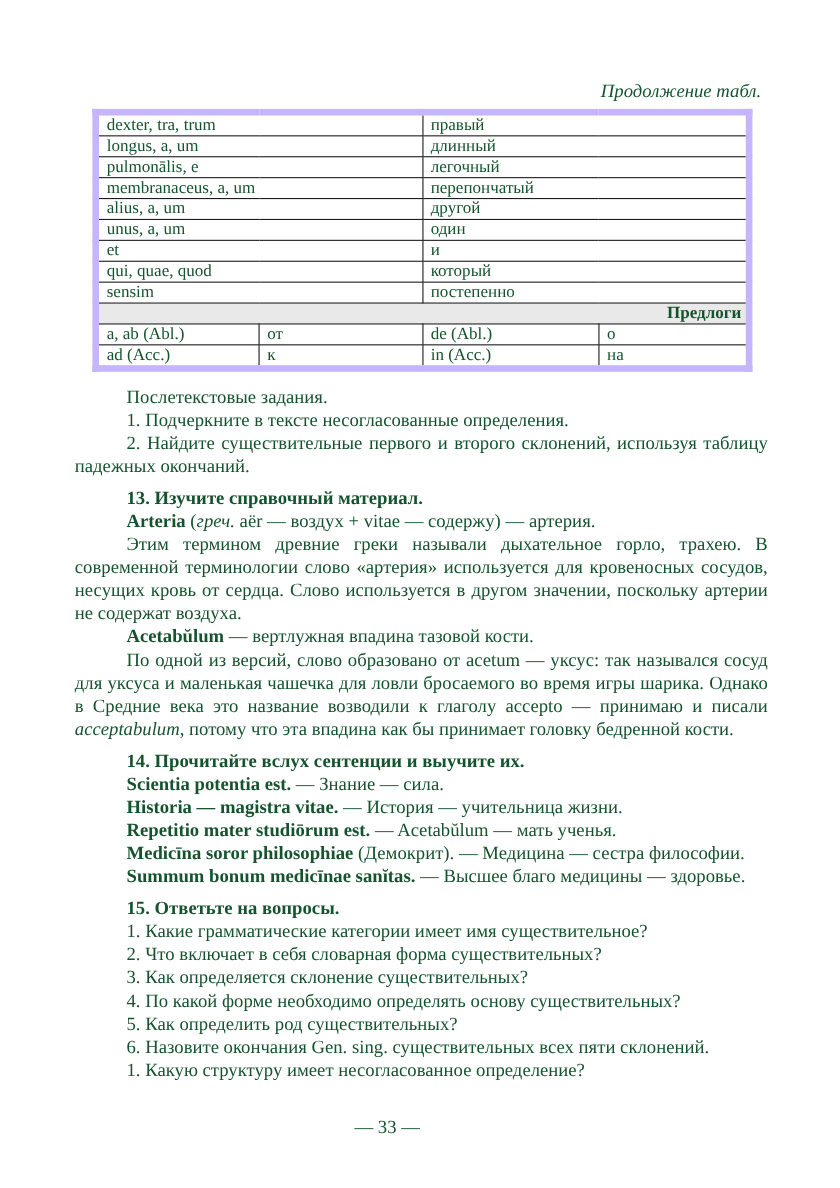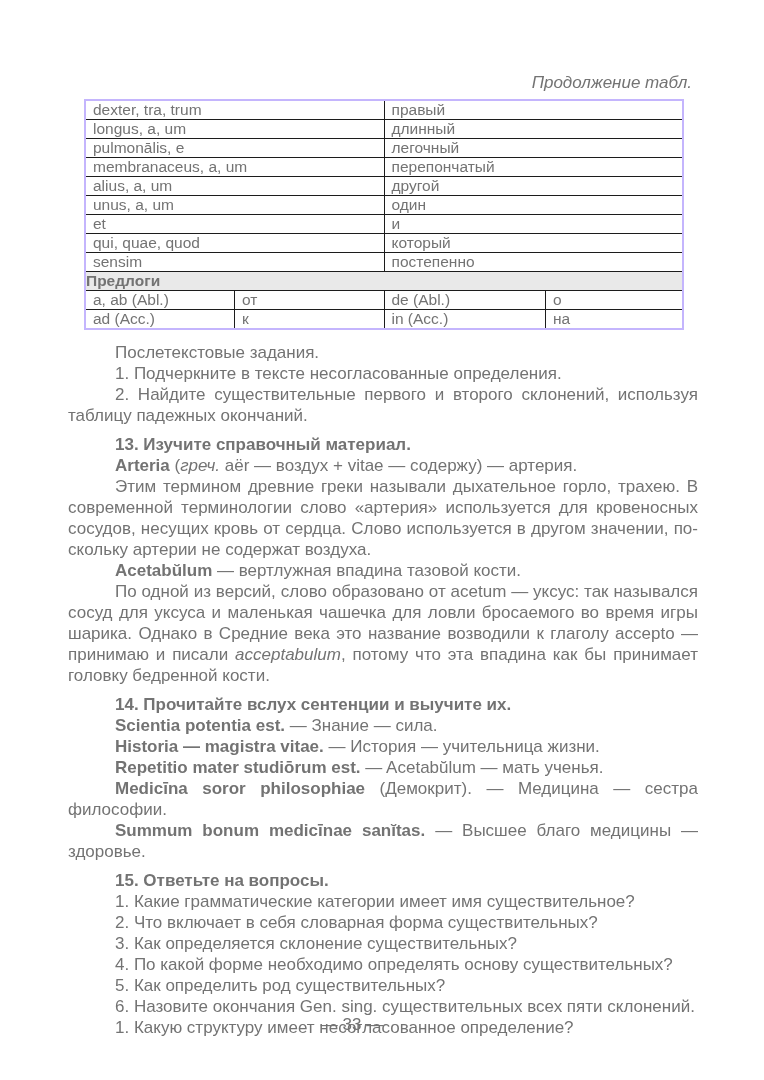"Продолжение табл." .page { color: #737373 -> #14532d; font-family: Liberation Sans, sans-serif -> Liberation Serif, serif }
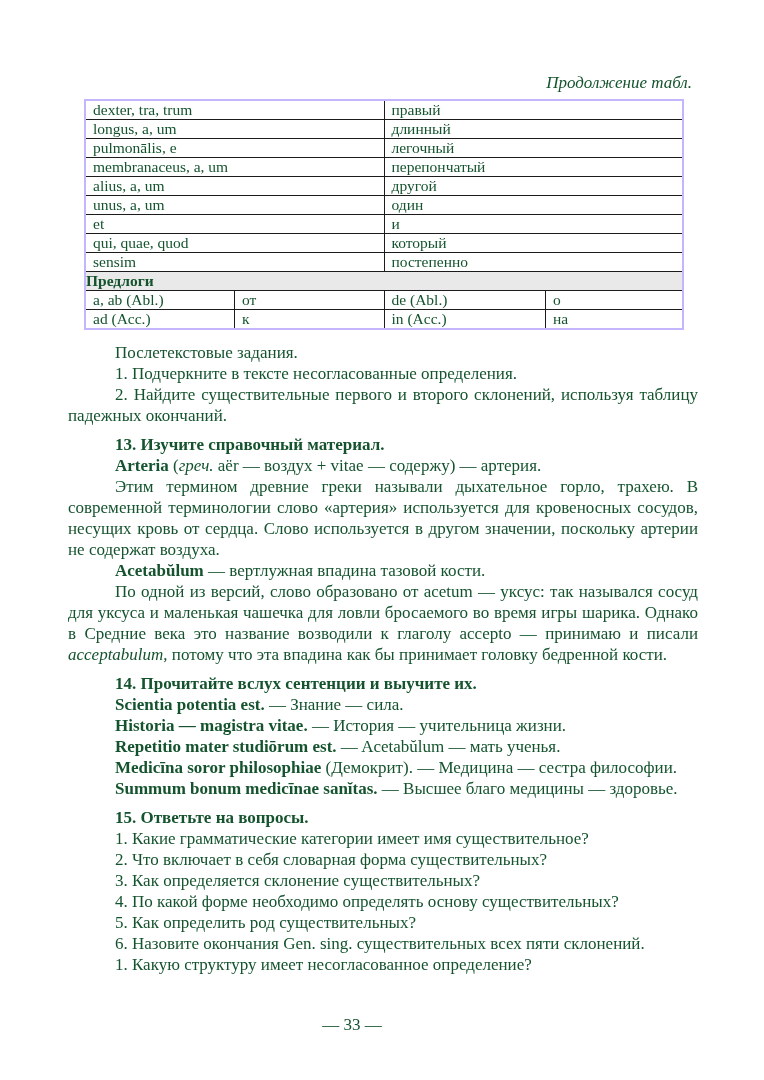"dexter, tra, trum" table.vocab-table { border: 2px solid #c4b5fd -> 6px solid #c4b5fd }
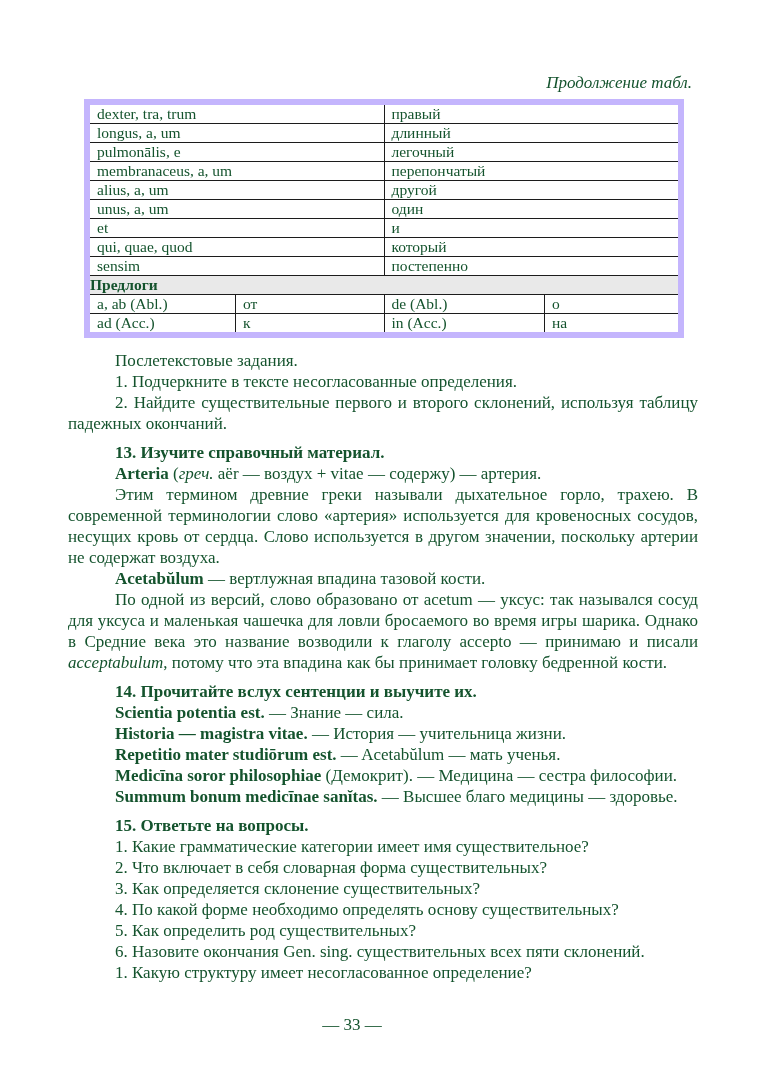"Предлоги" table.vocab-table tr.prep-header-row td { text-align: left -> right }
